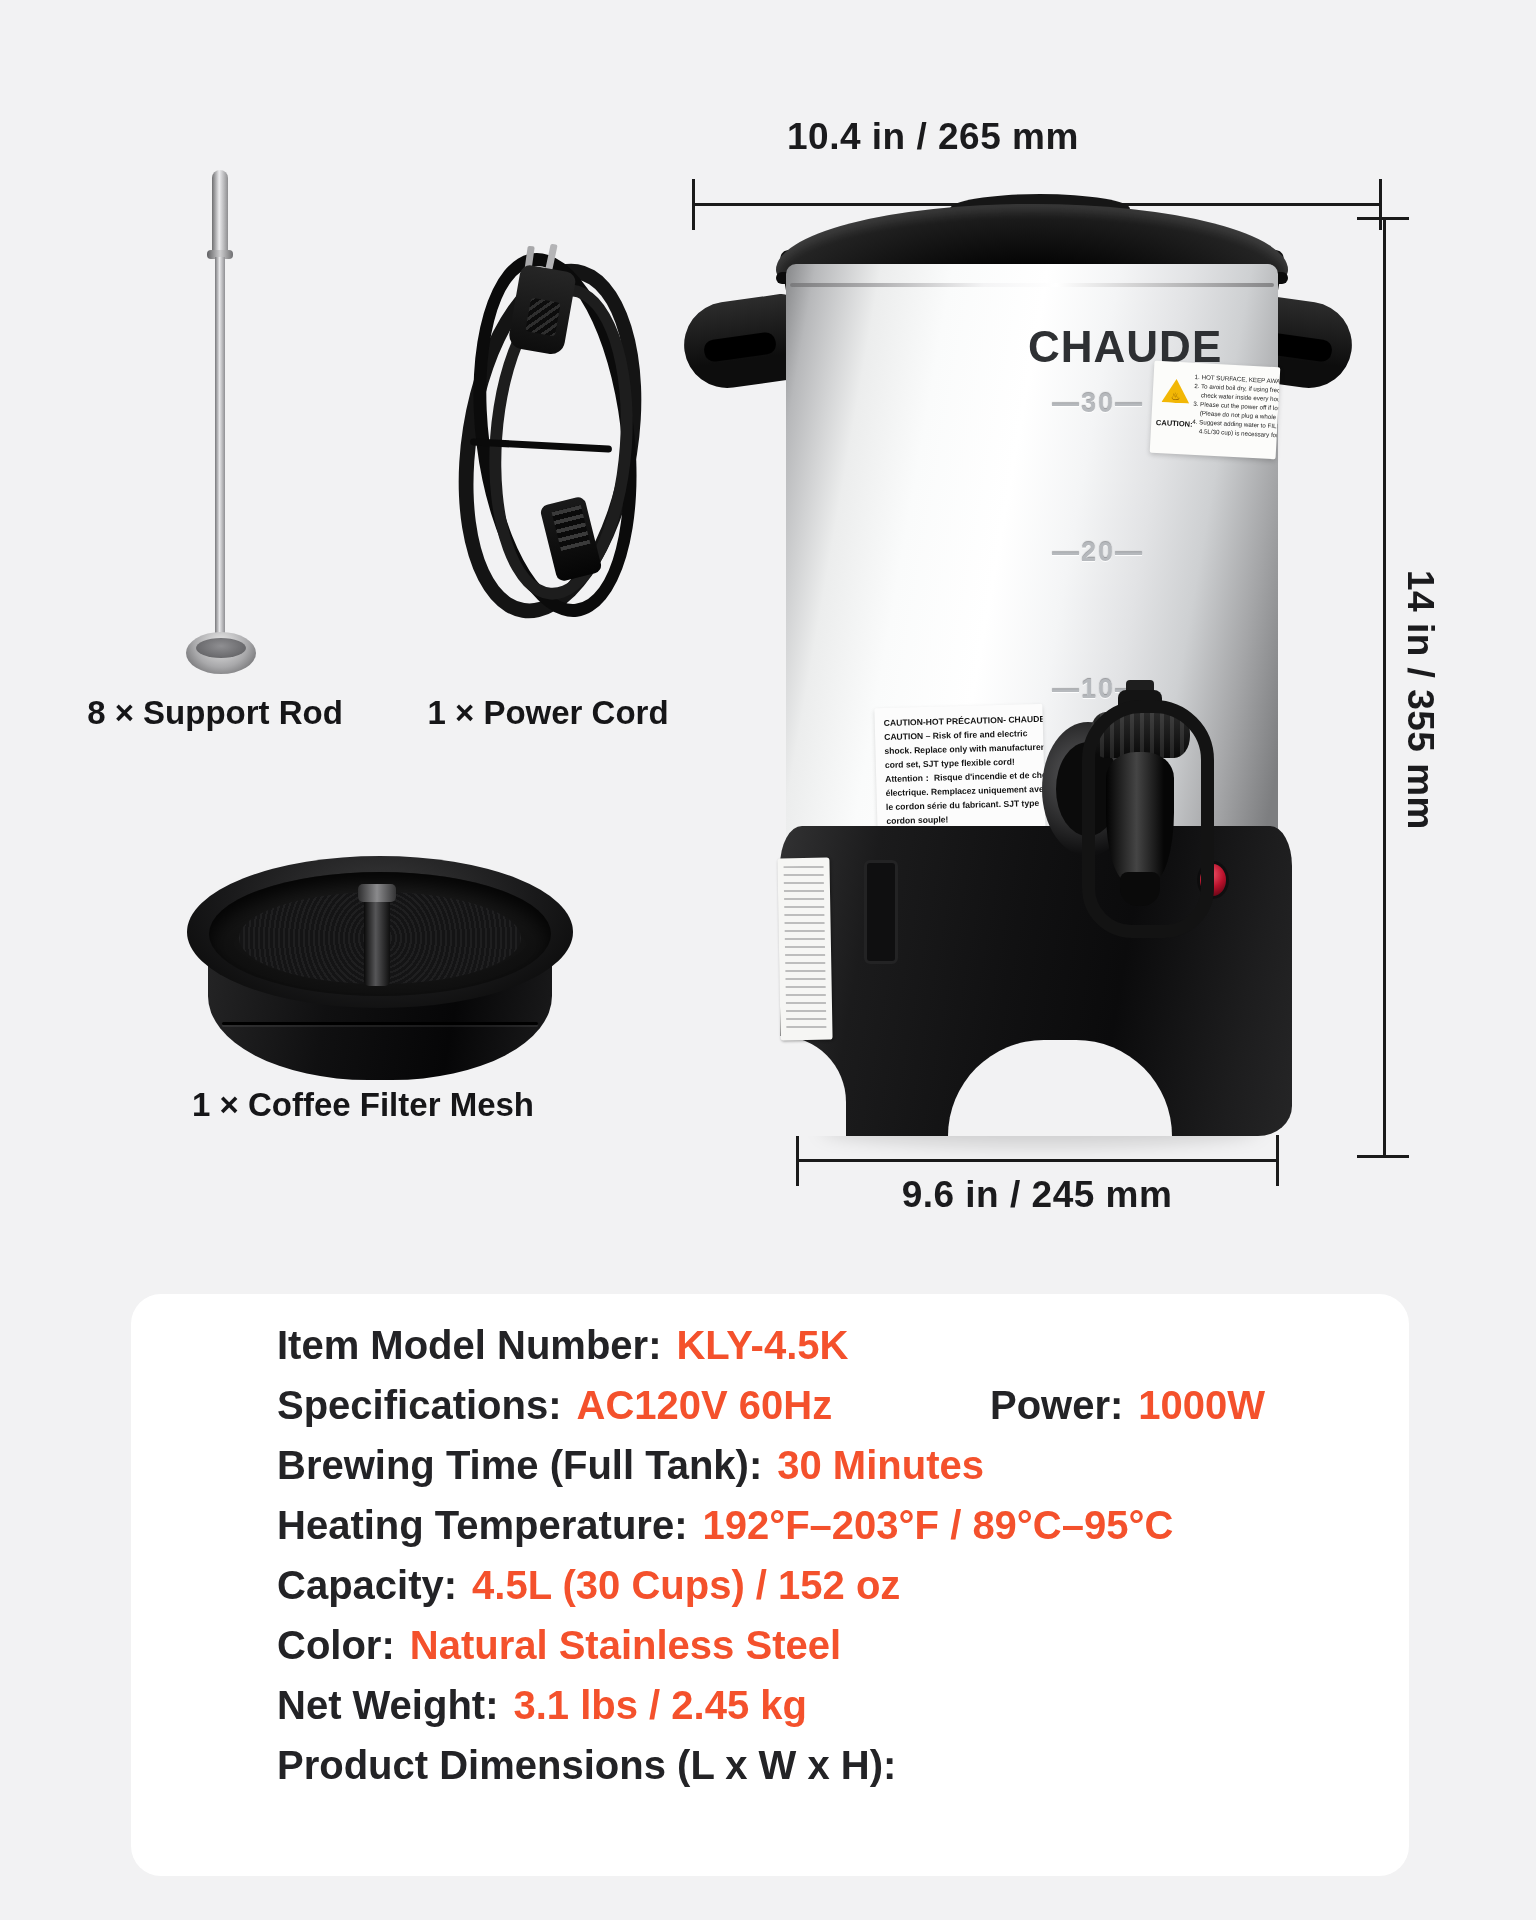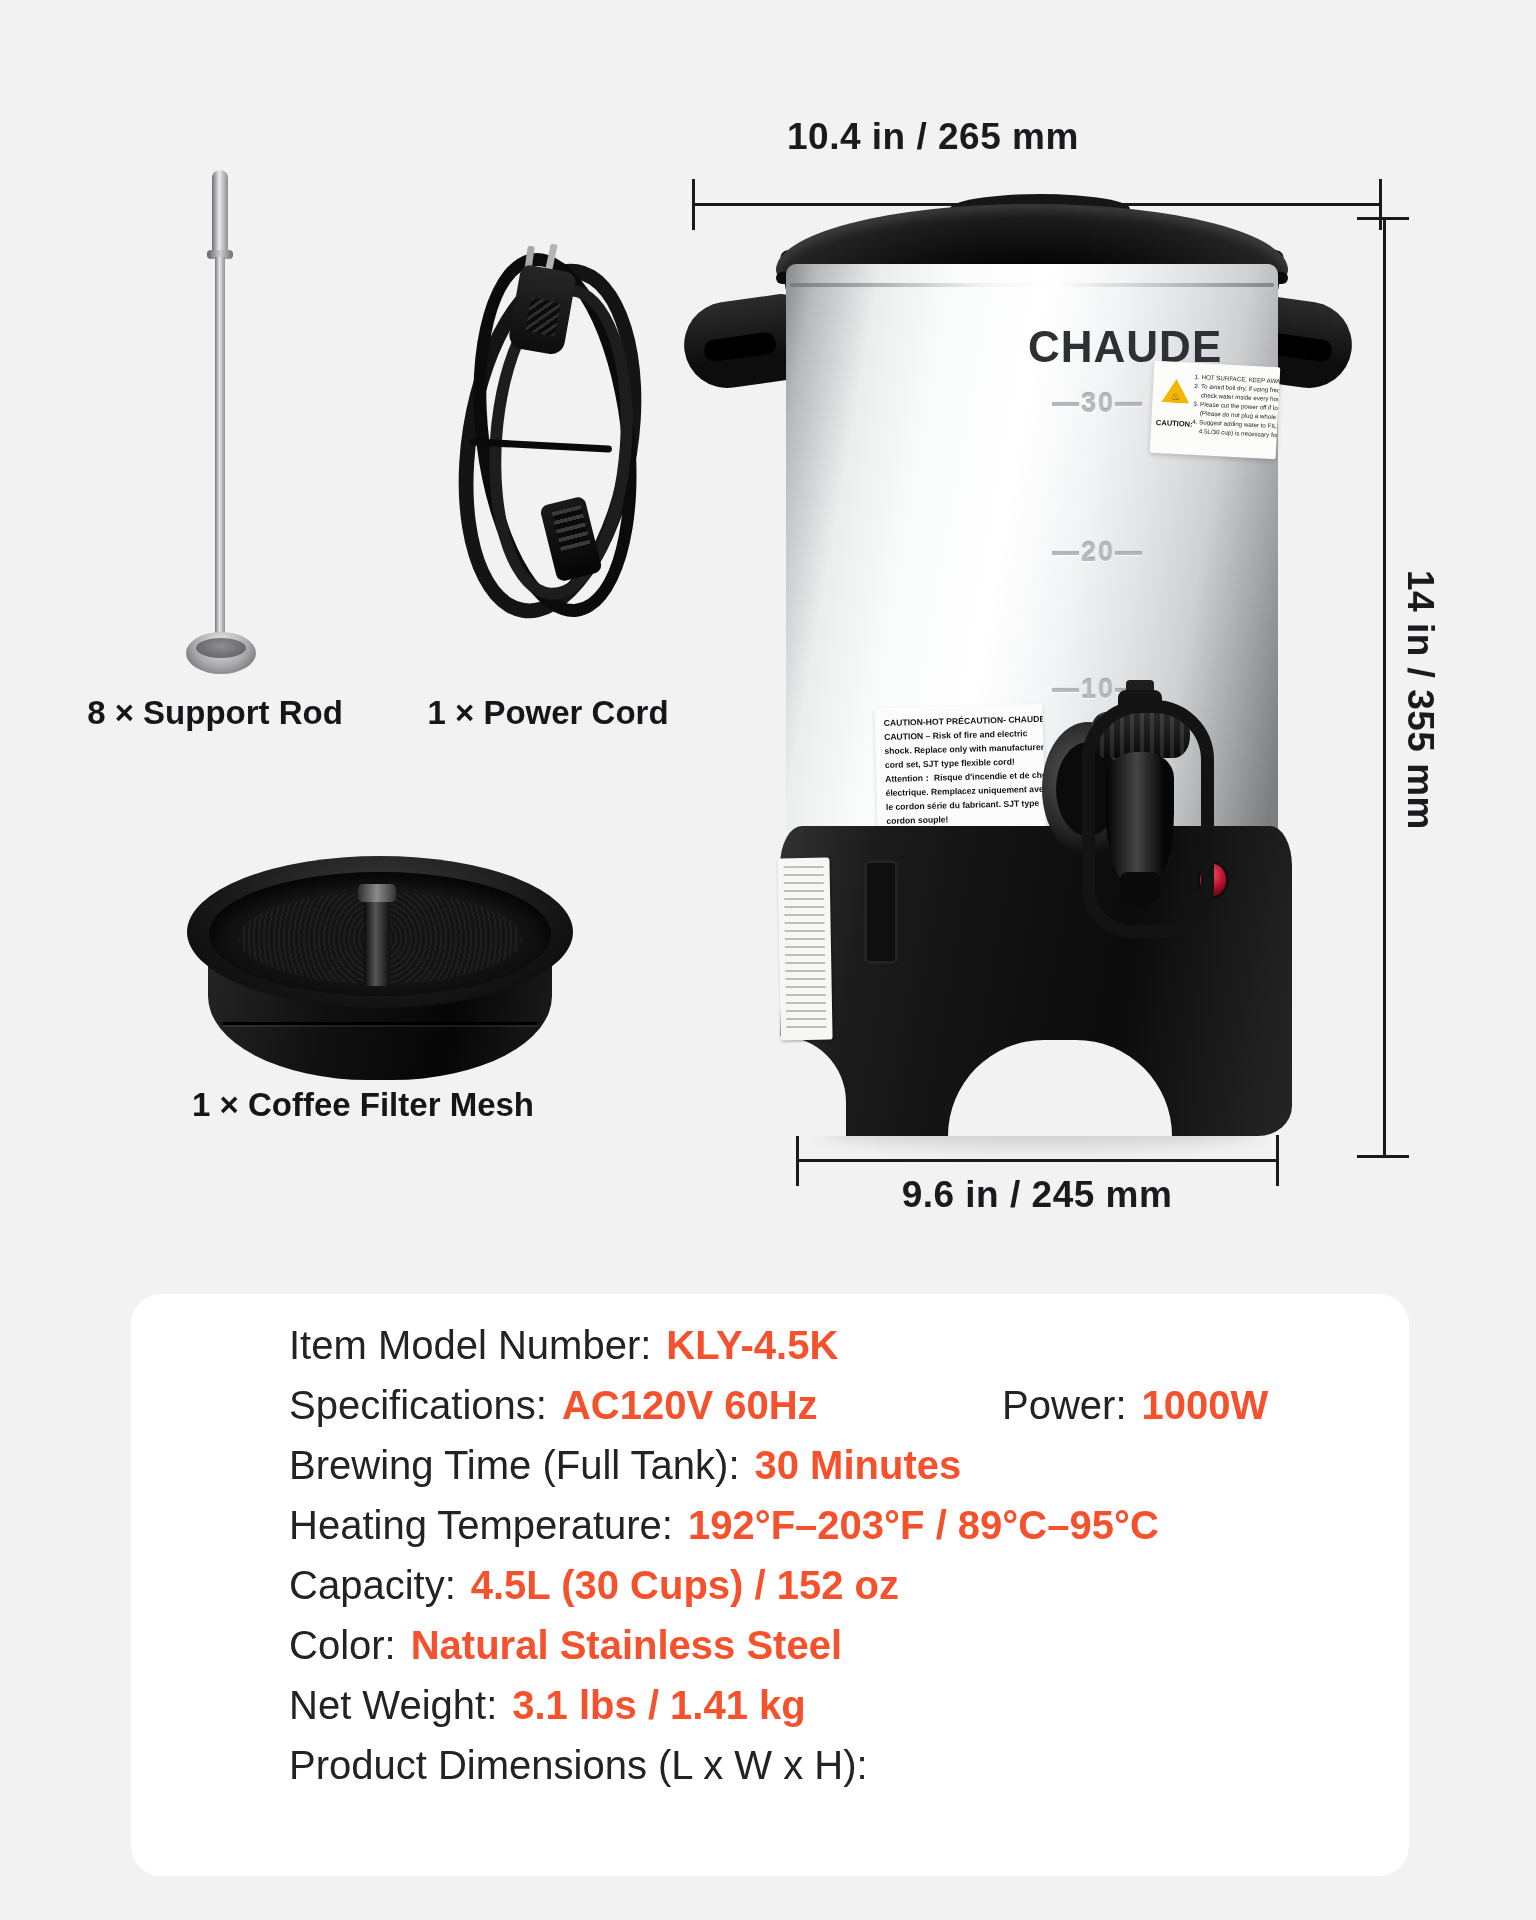"Item Model Number:" .spec-lab { font-weight: 400 -> 700; margin-left: 12px -> none }
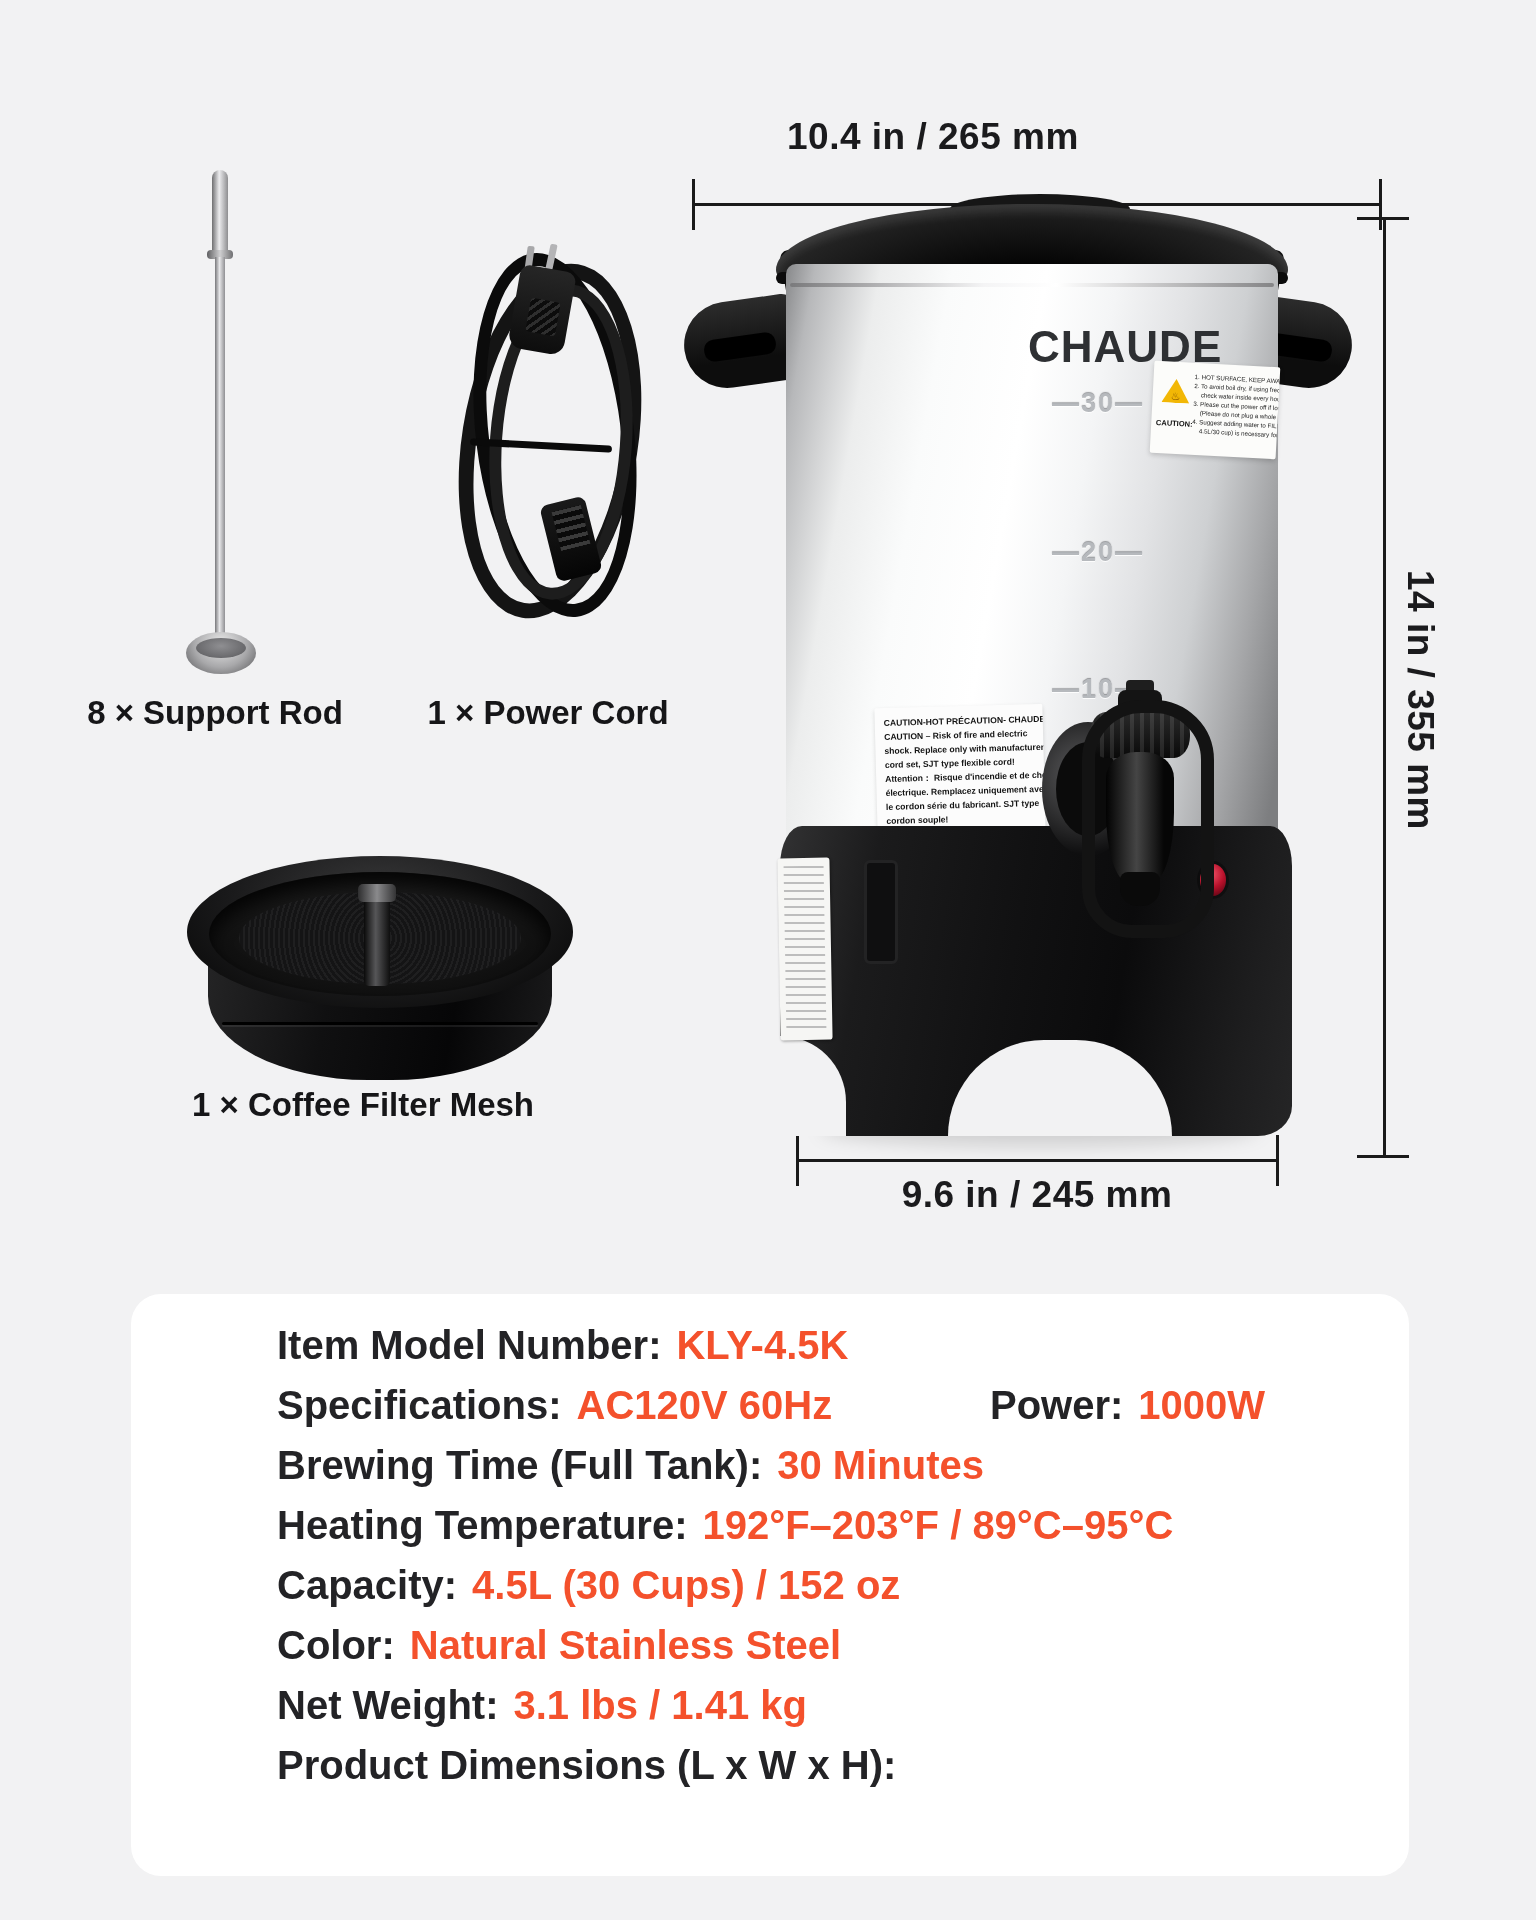"3.1 lbs / 1.41 kg" span.spec-val { text: 1.41 -> 2.45 }
